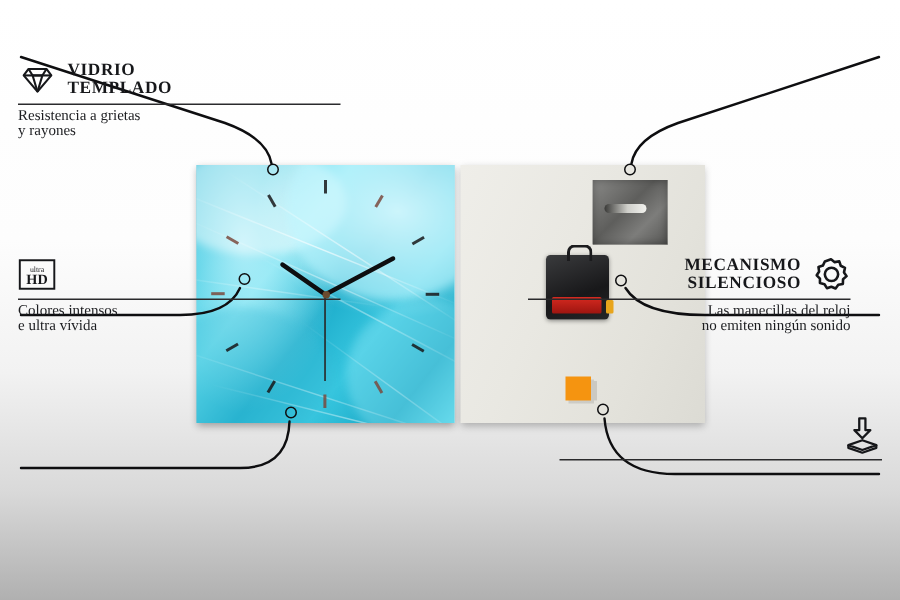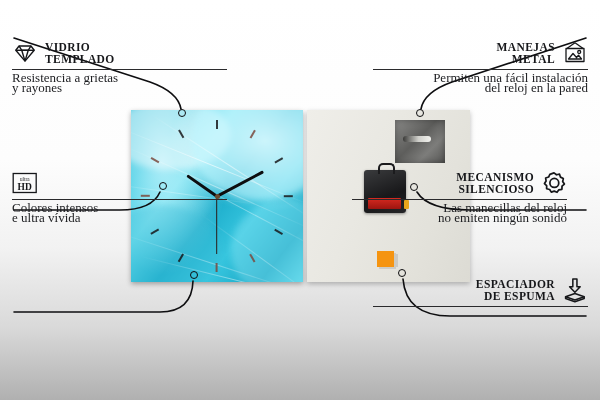"MANEJAS" div.feature { html: <div> <div> <svg> <g> <rect></rect> <path></path> <path></path> <path></path> <circle></circle> </g> </svg> <div>MANEJAS METAL</div> </div> <div></div> <div>Permiten una fácil instalación del reloj en la pared</div> </div> -> none }
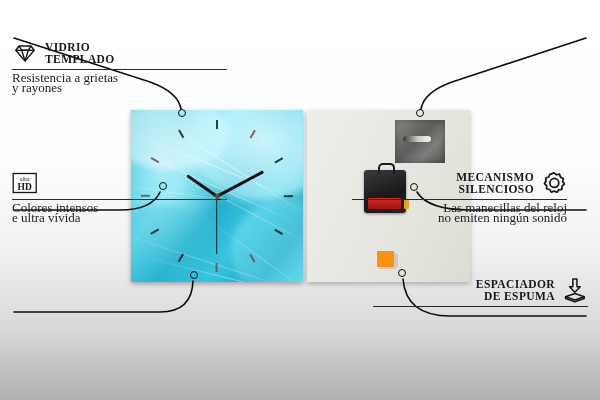"Resistencia a grietas" .fdesc { font-size: 13px -> 10px }
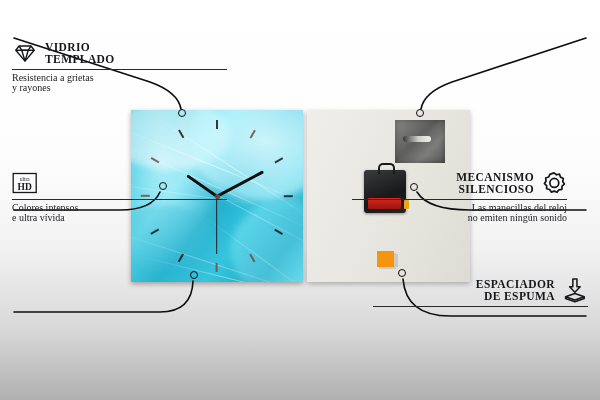"ESPACIADOR" div.ftitle { html: <div>ESPACIADOR DE ESPUMA</div> -> none }
